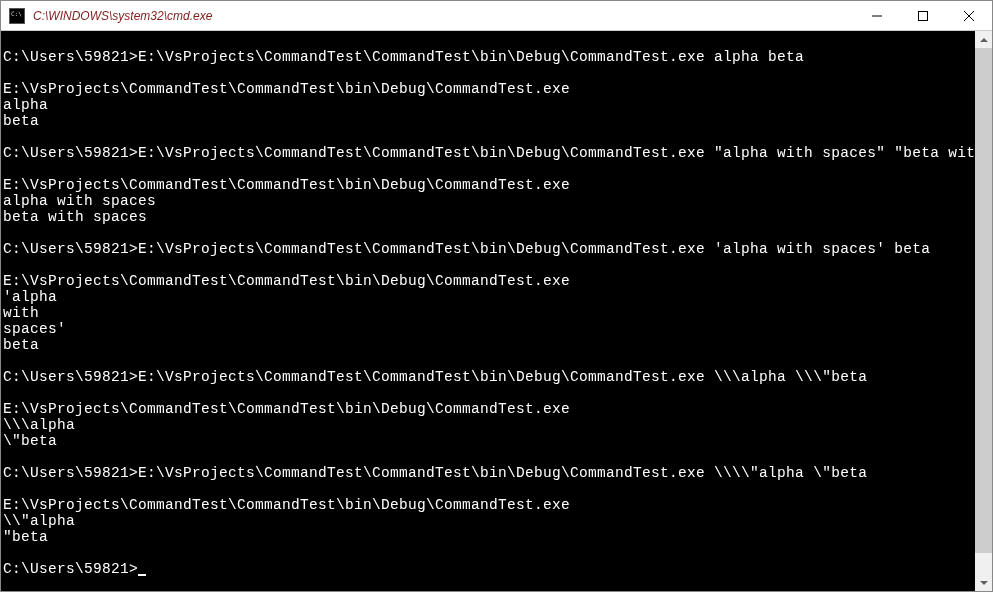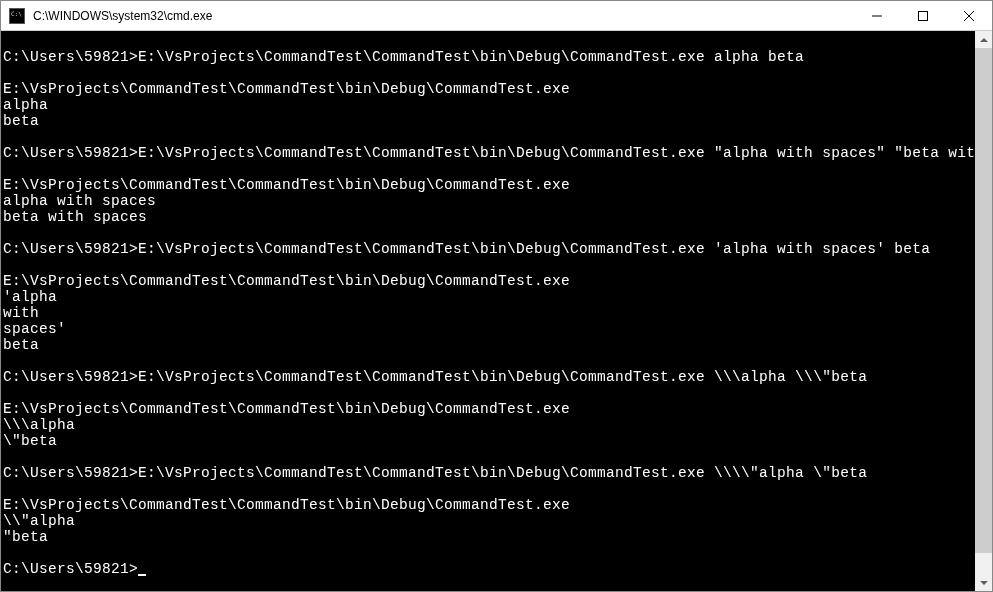"C:\WINDOWS\system32\cmd.exe" .titlebar-title { color: #000000 -> #7f1d1d; font-style: none -> italic }
